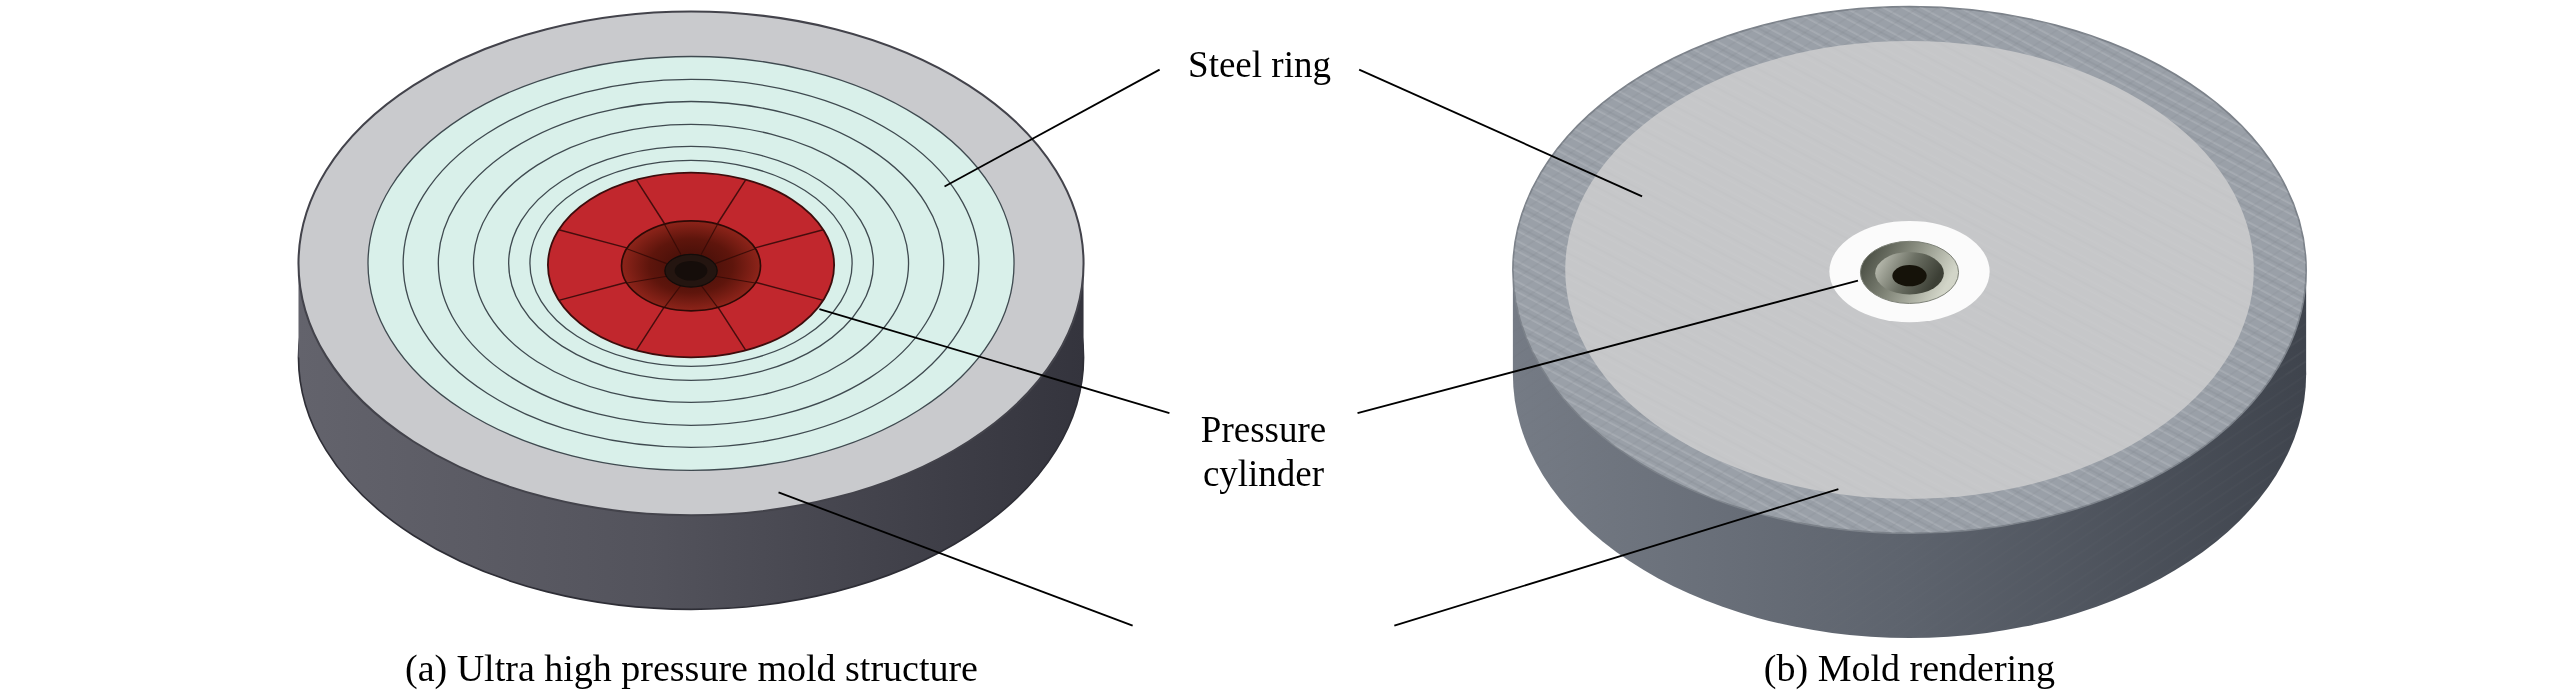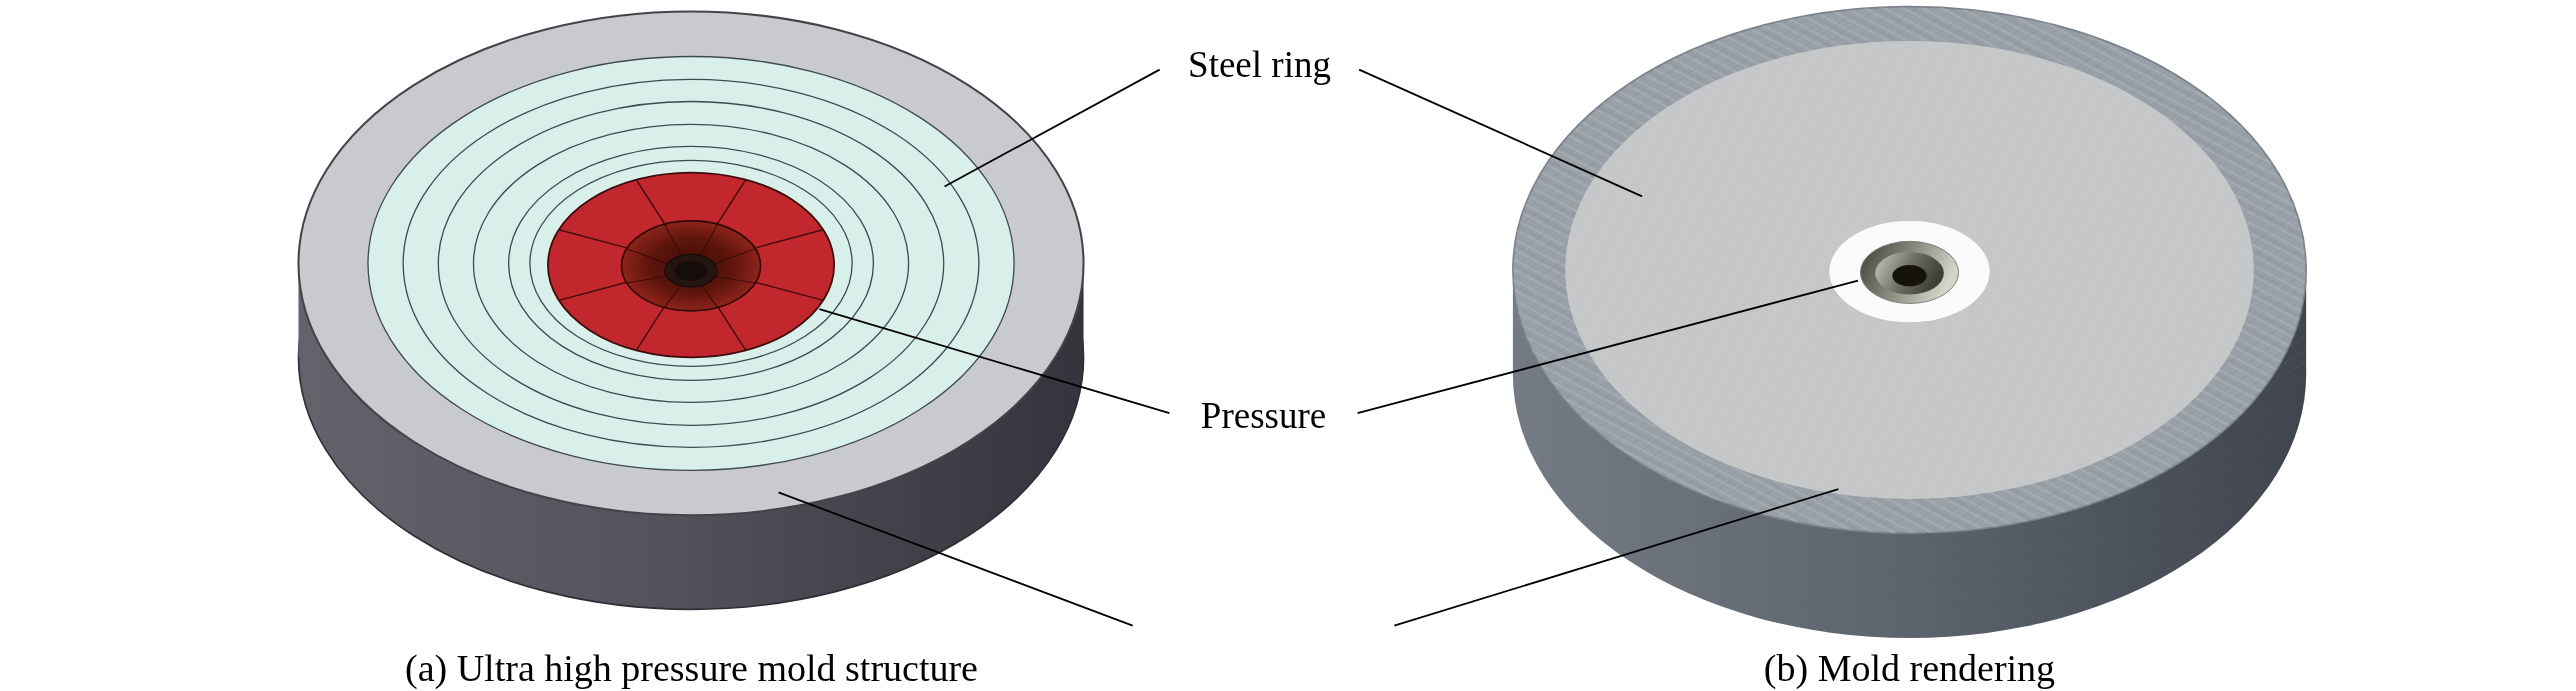"Pressure" #label-pressure { top: 394px -> 408px }
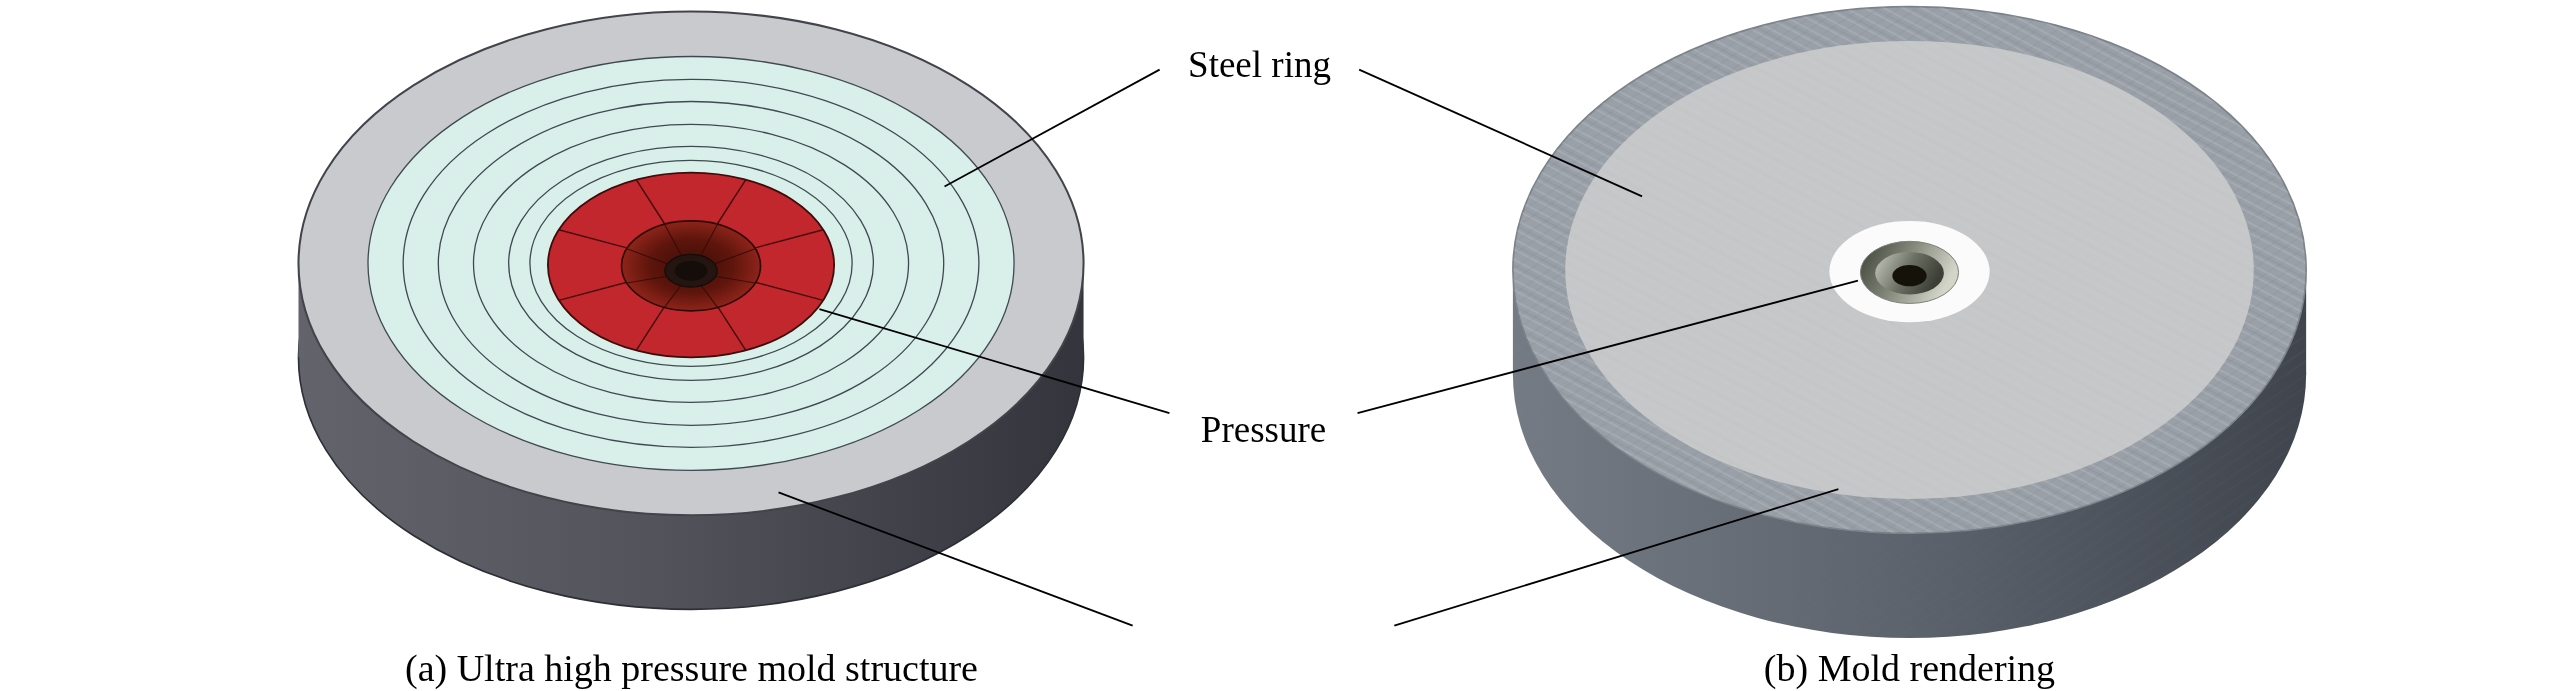"cylinder" span.line { html: none -> <span>cylinder</span> }
